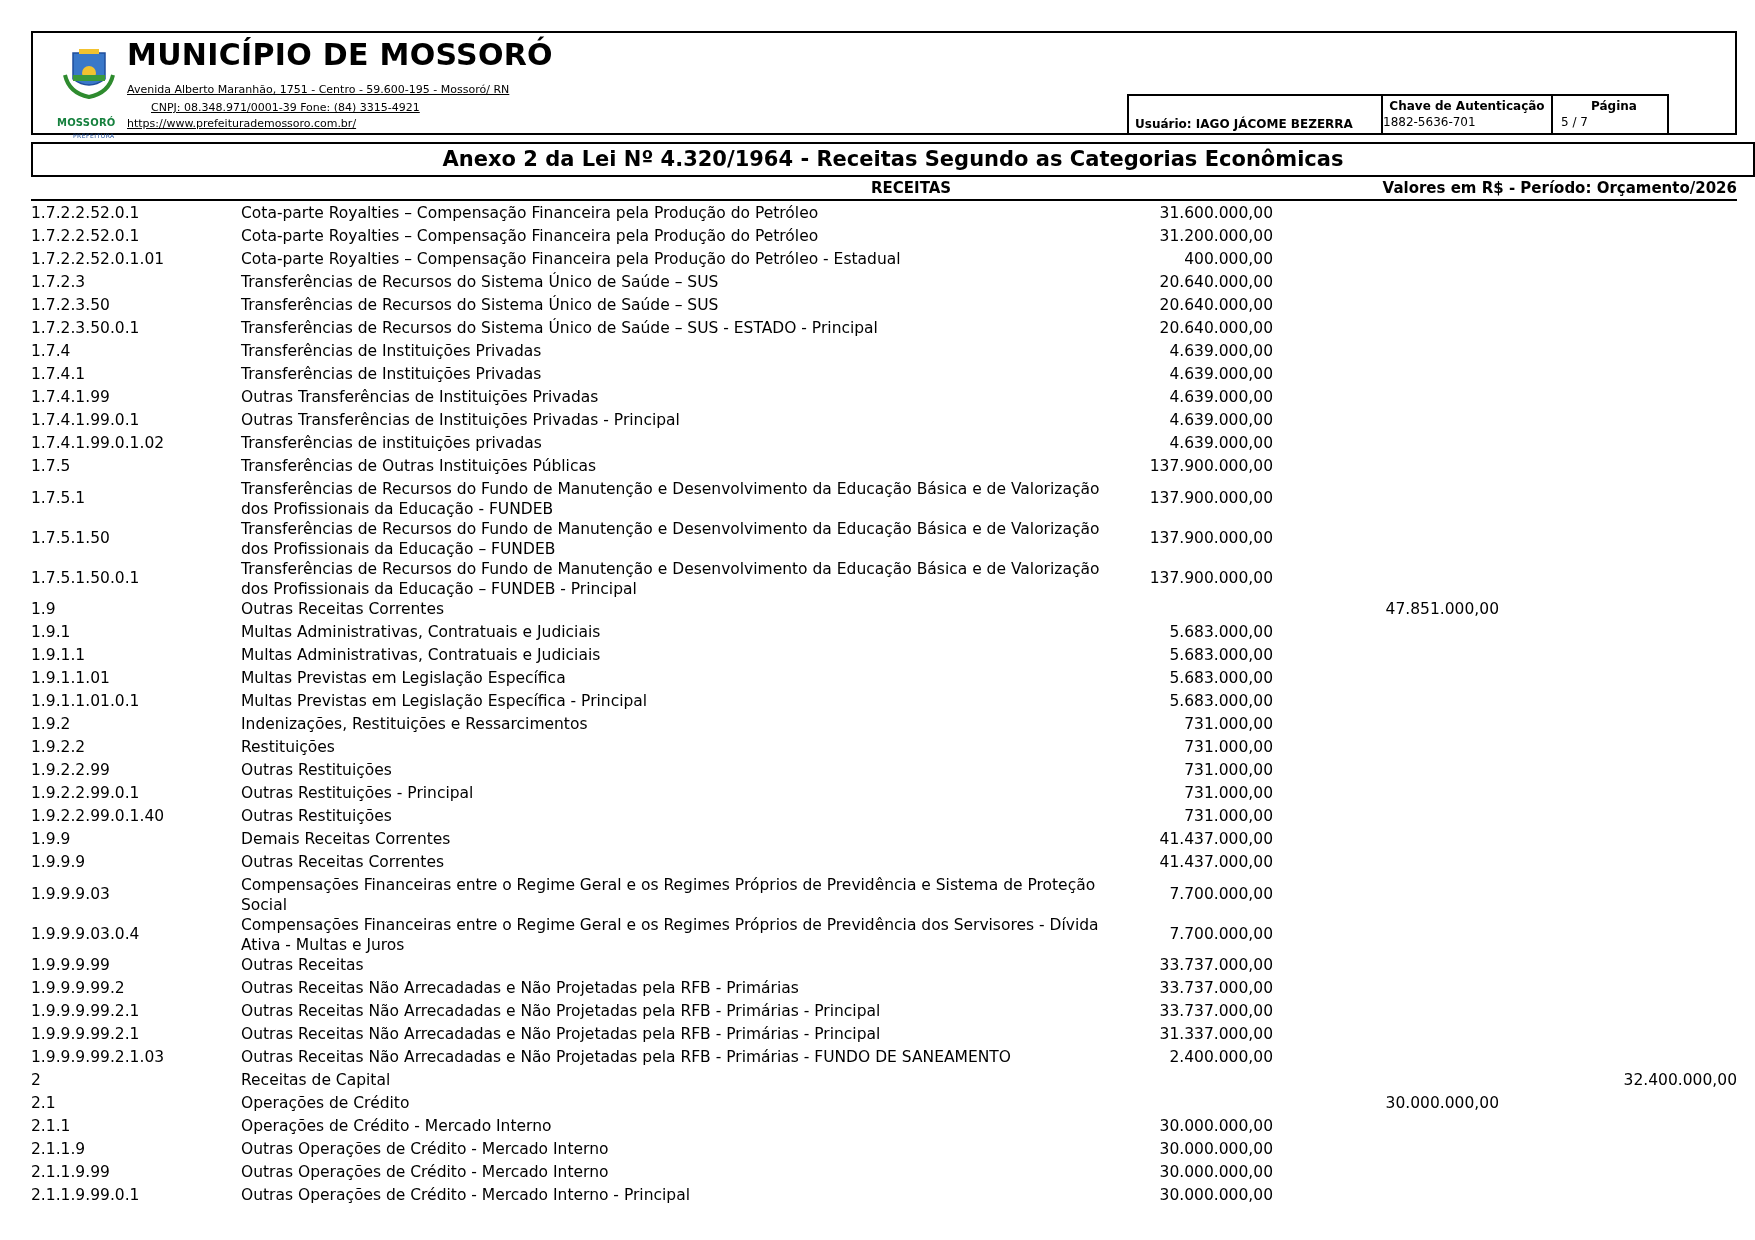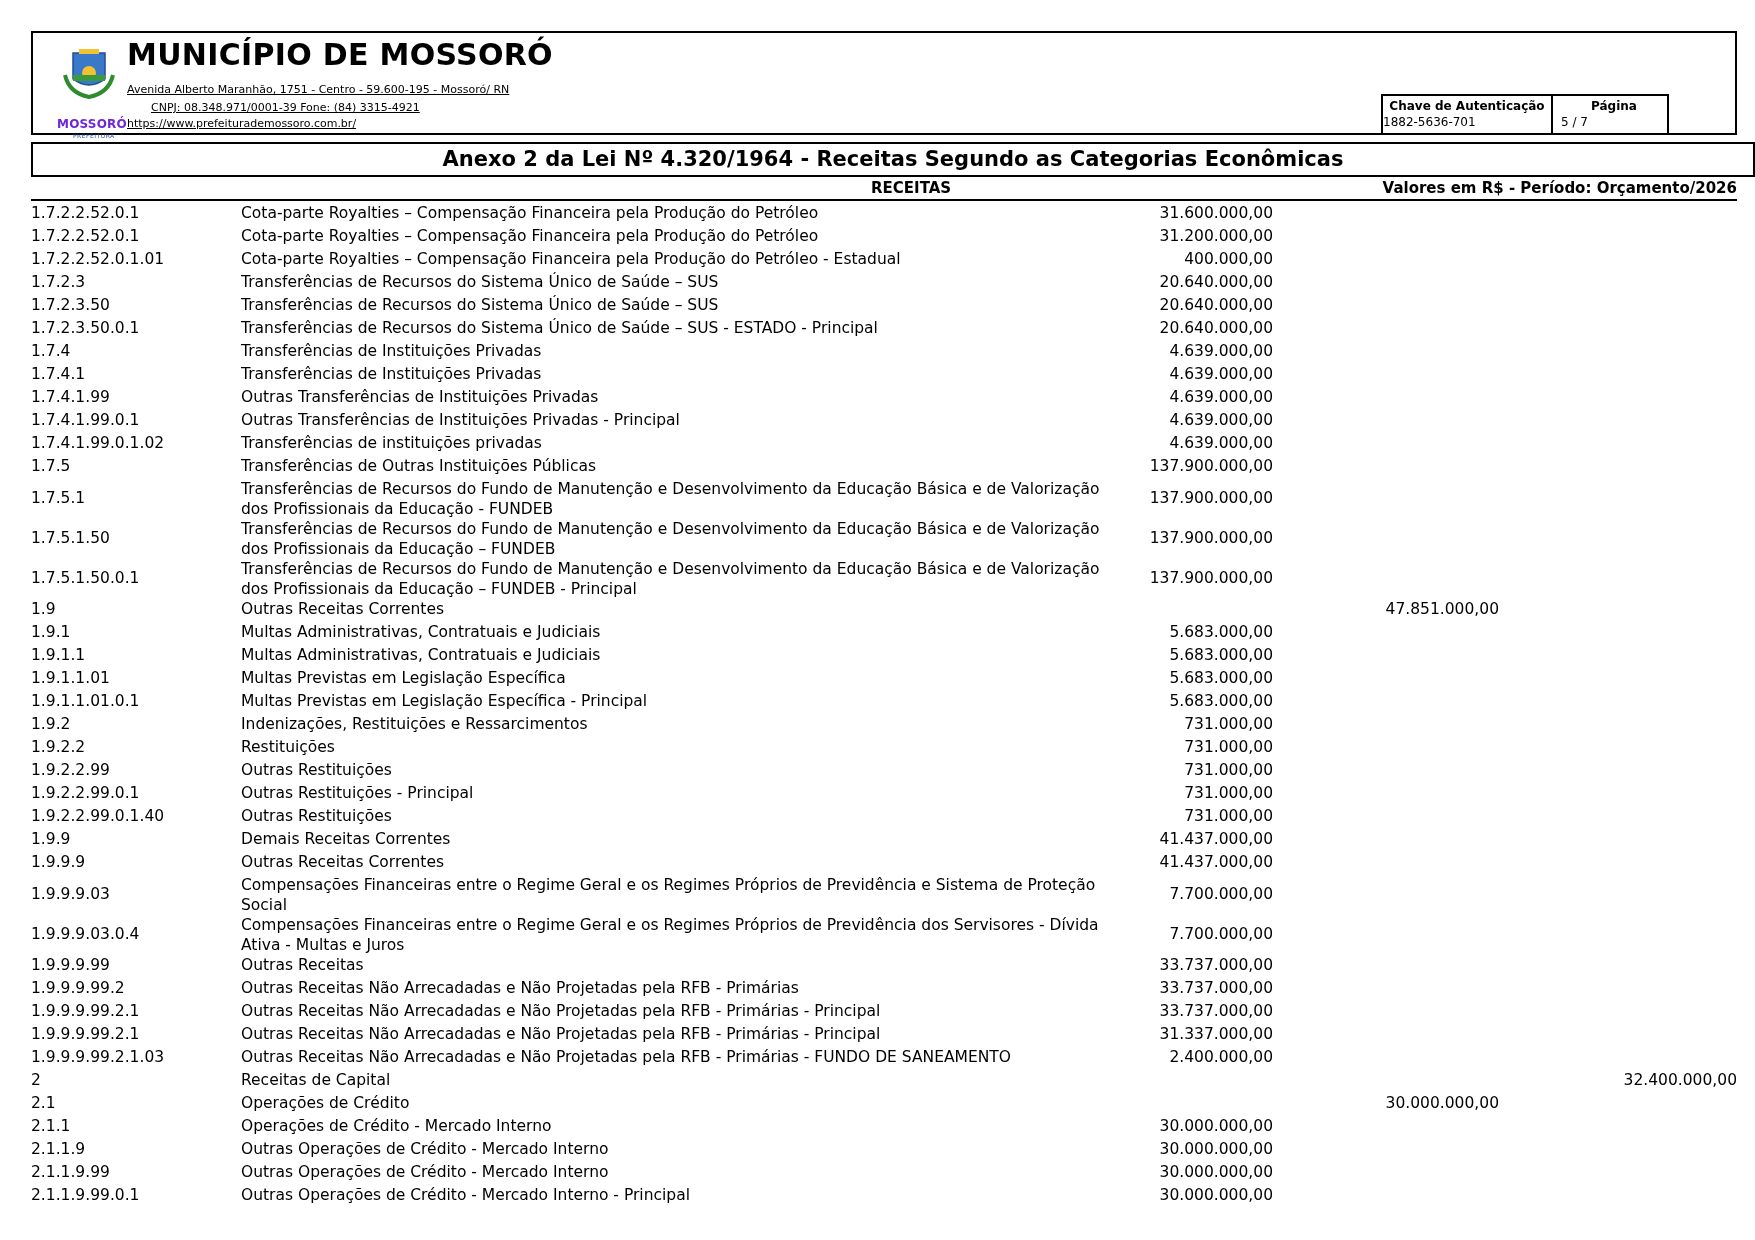"MOSSORÓ" .logo-word { color: #6d28d9 -> #15803d; font-size: 12px -> 10px }
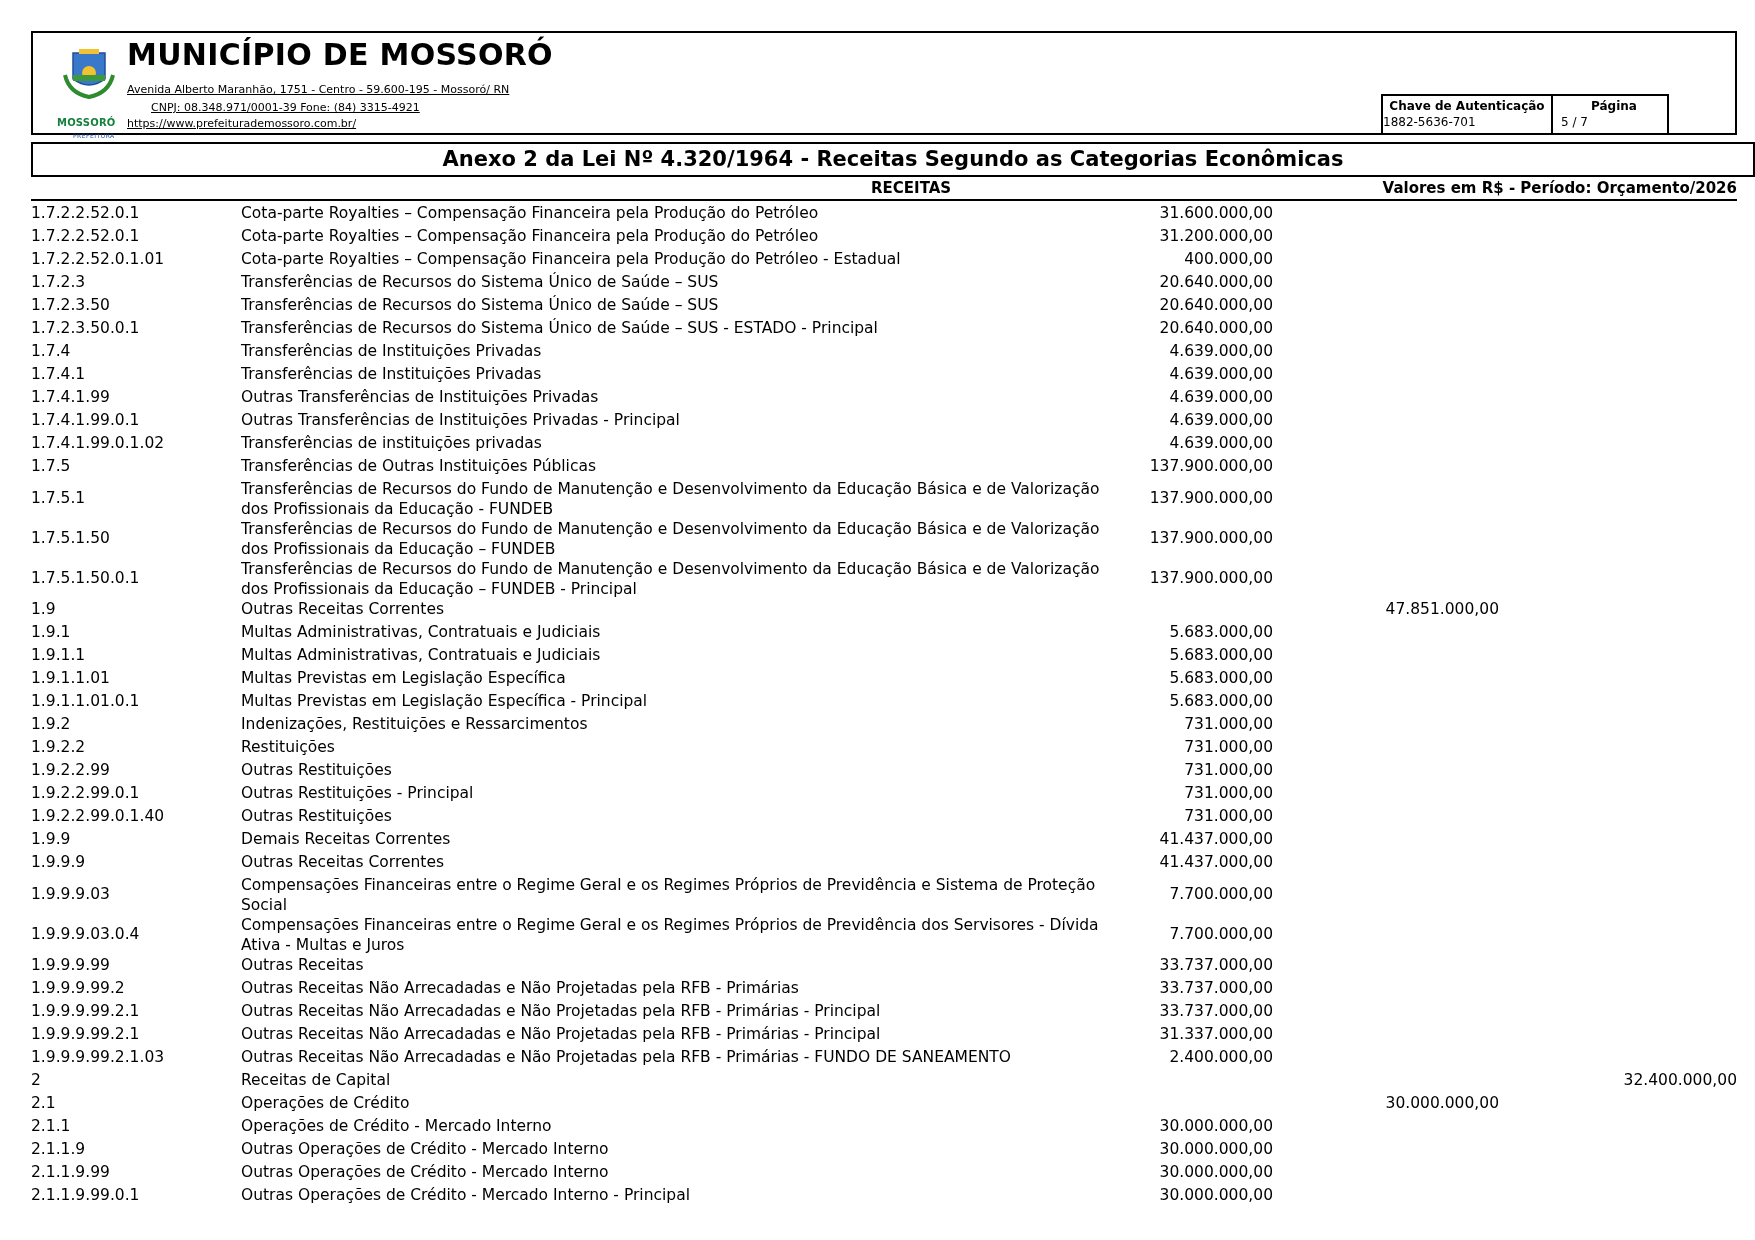"Usuário: IAGO JÁCOME BEZERRA" div.infobox { html: none -> <div> <div>Usuário: IAGO JÁCOME BEZERRA</div> </div> }
